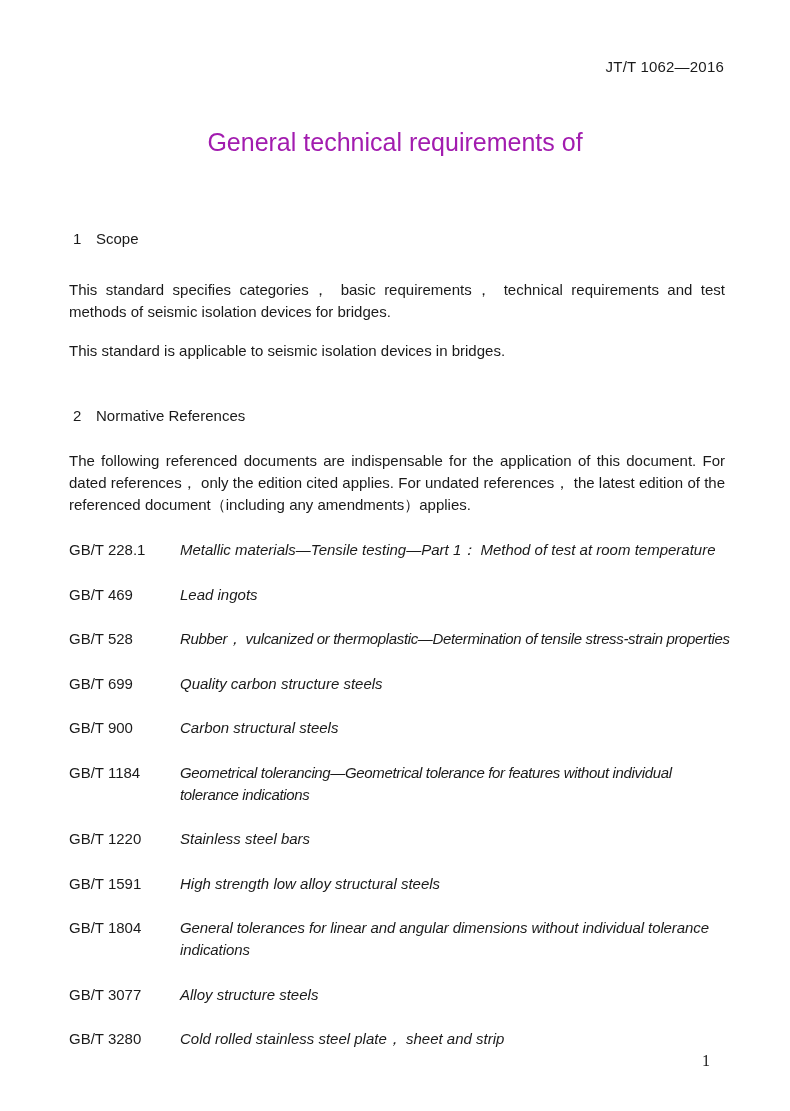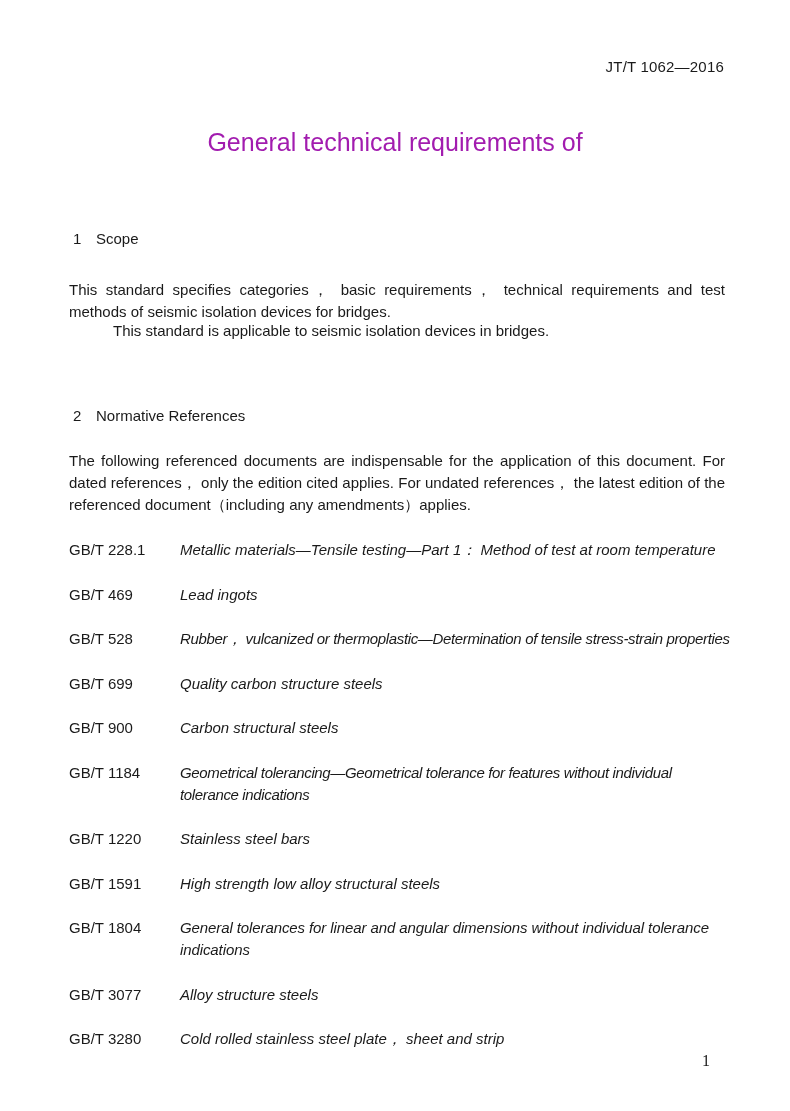"This standard is applicable to" div.abs { margin-left: 44px -> none; top: 320px -> 340px }
